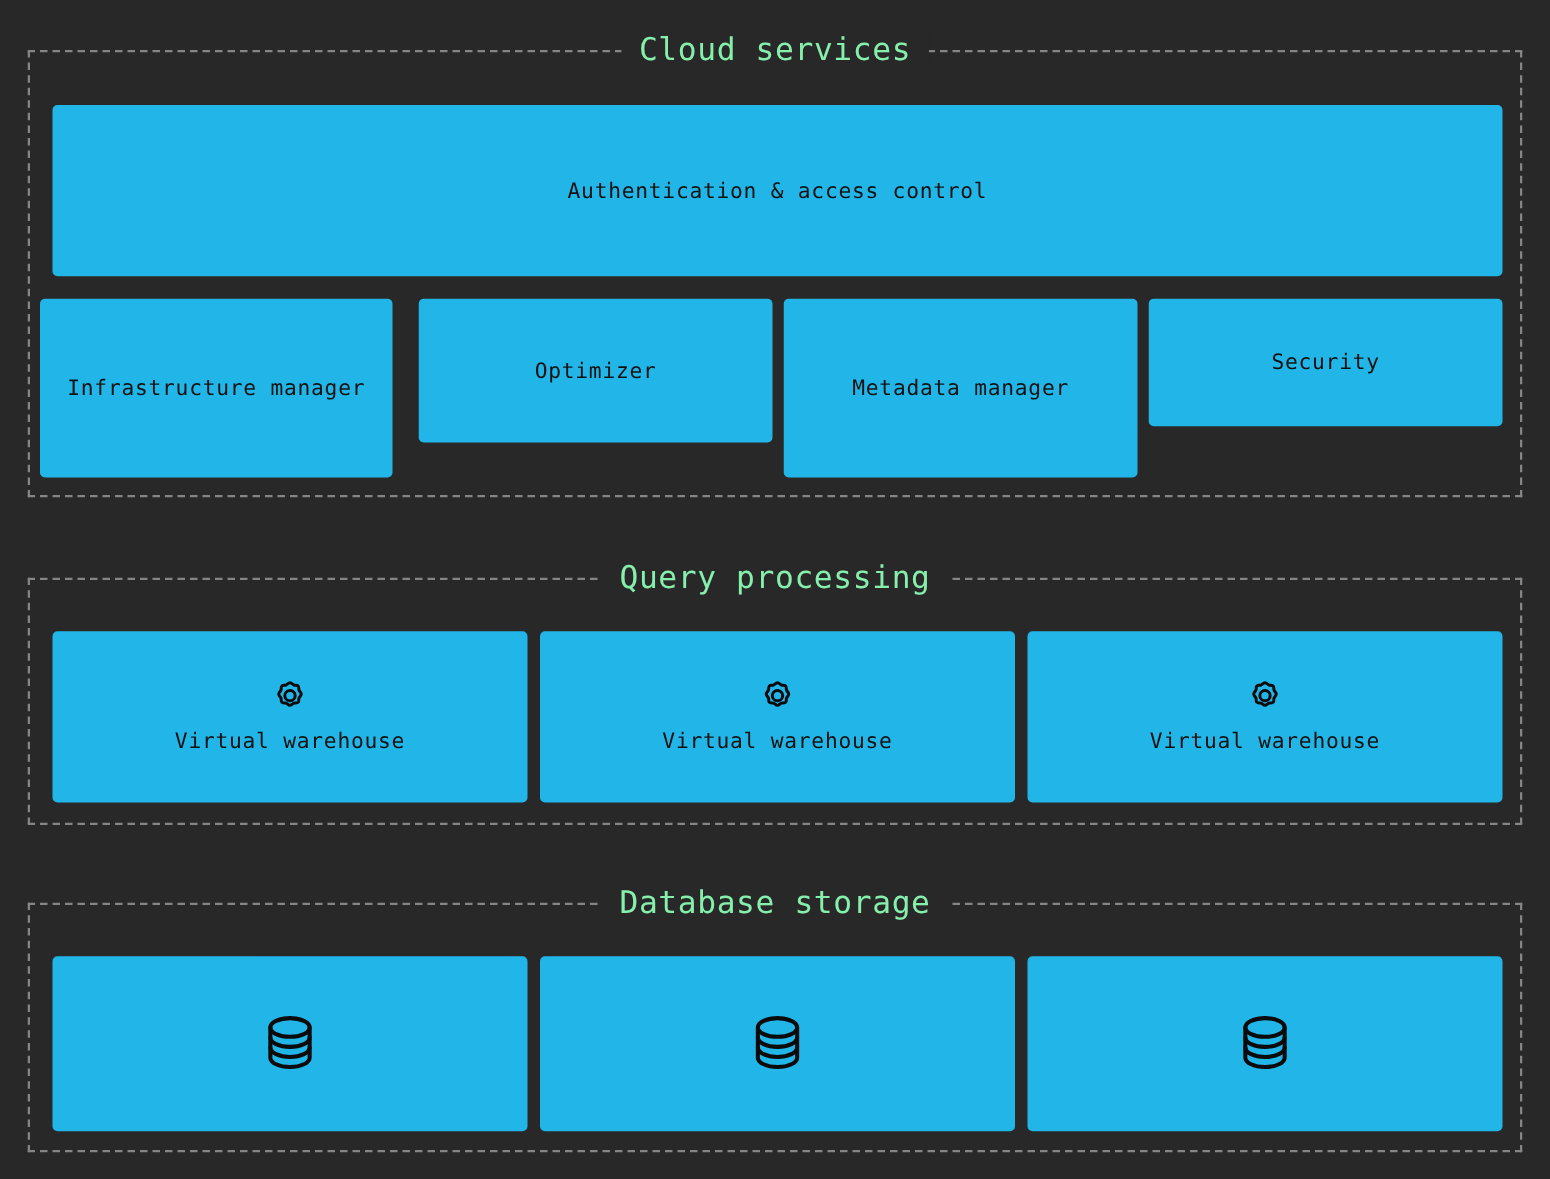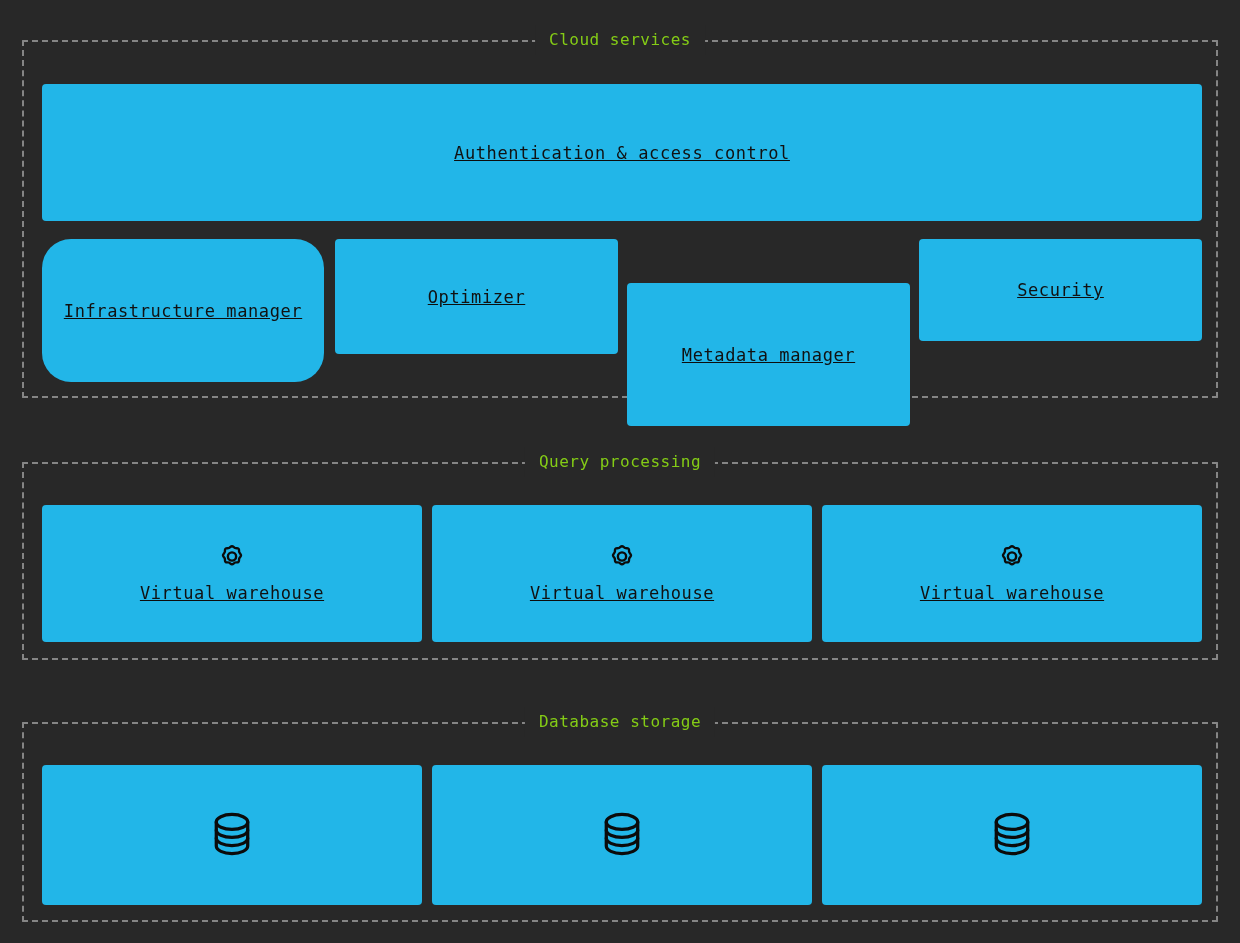"Cloud services" .group-title { color: #84cc16 -> #86efac; font-size: 16px -> 25px }
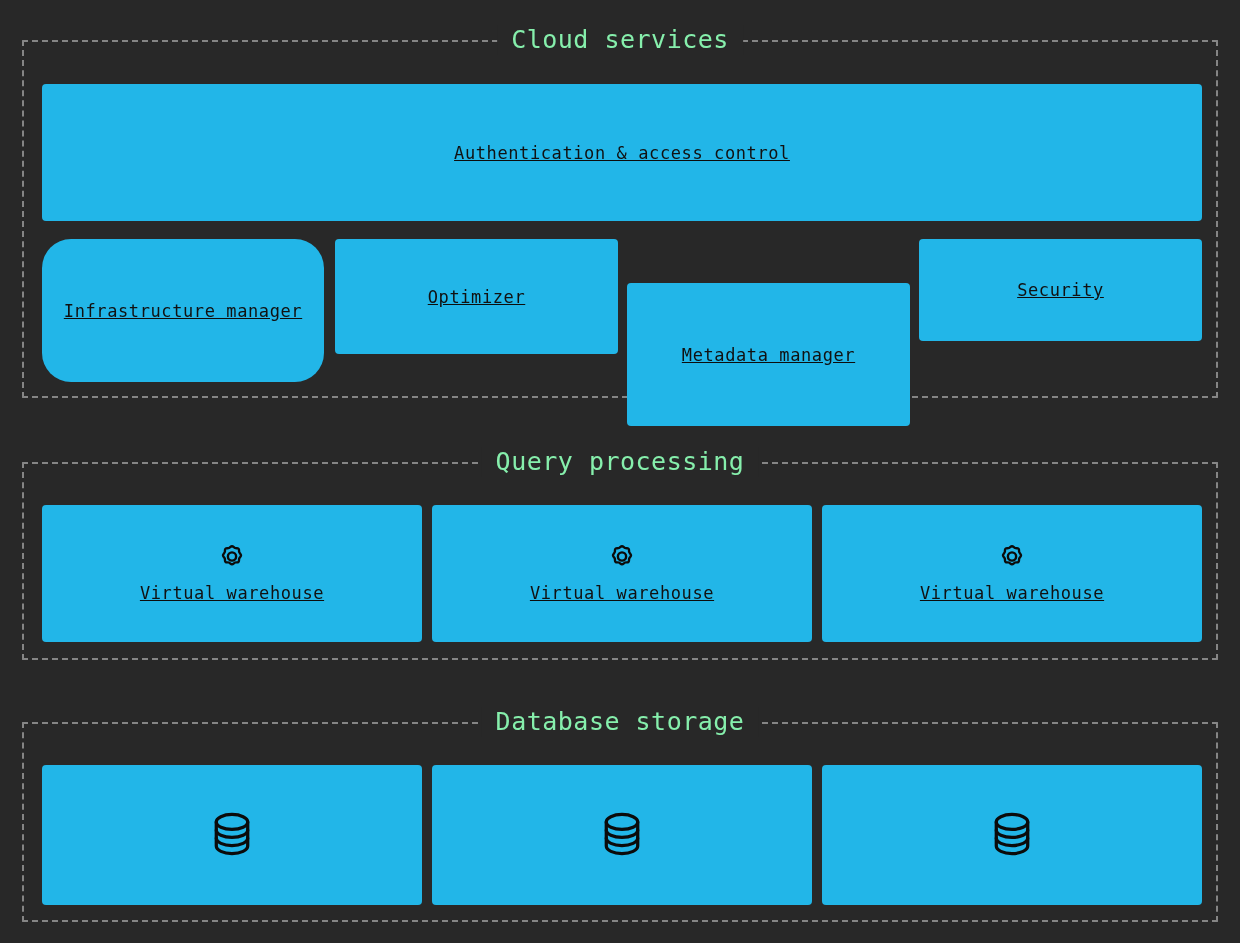"Authentication & access control" .box { text-decoration: underline -> none }
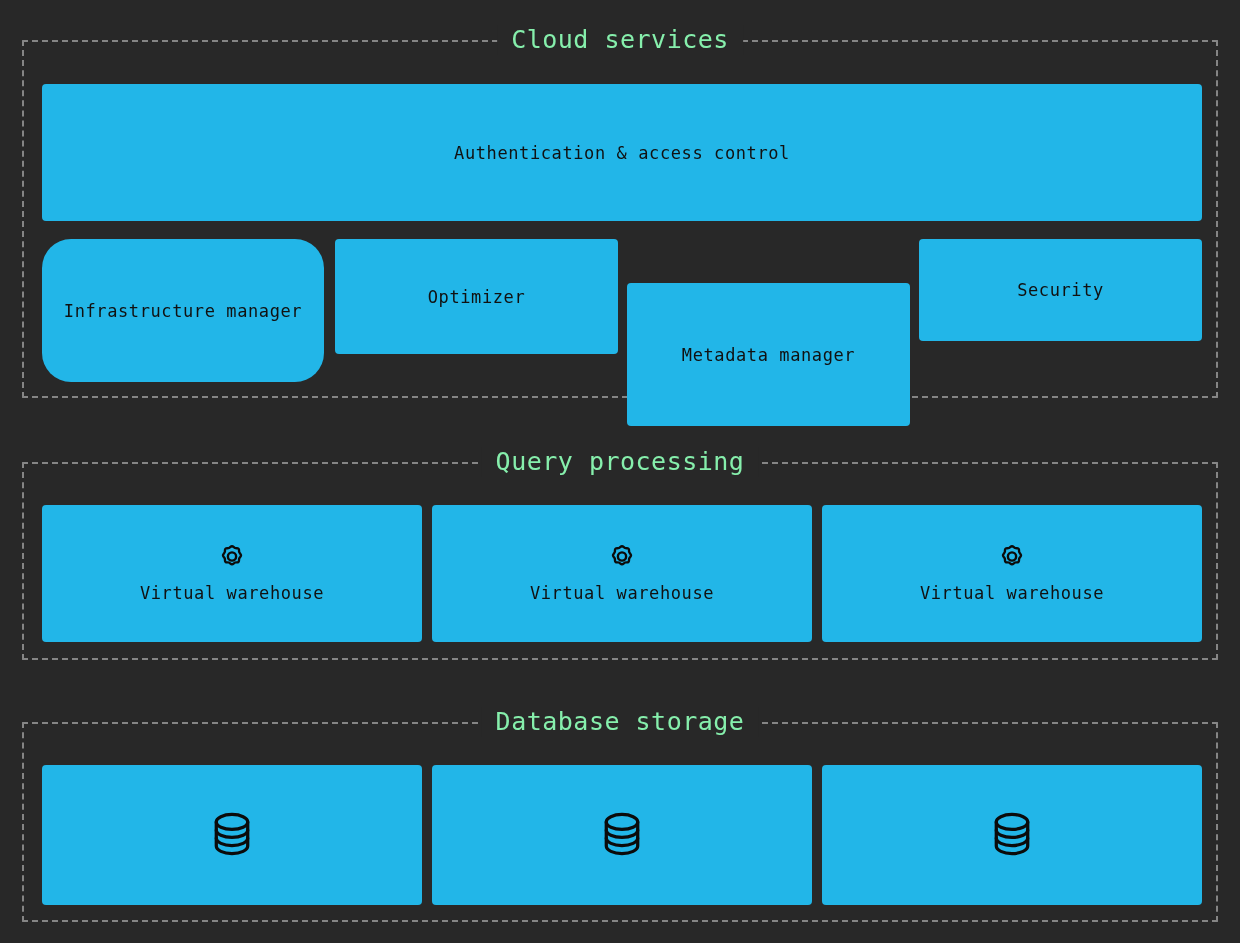"Infrastructure manager" #box-infra { border-radius: 29px -> none; left: 18px -> 8px }
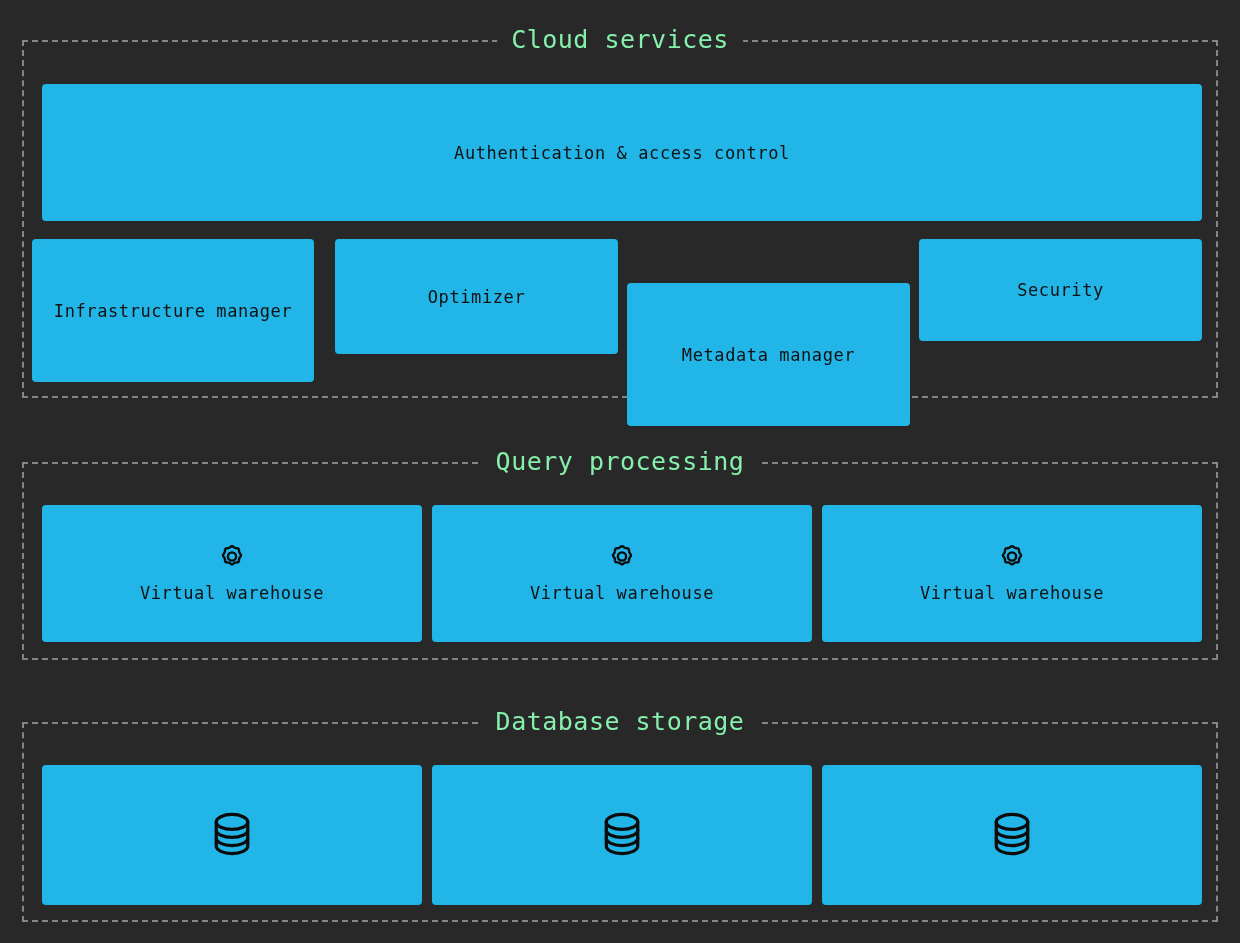"Metadata manager" #box-metadata { margin-top: 44px -> none }
